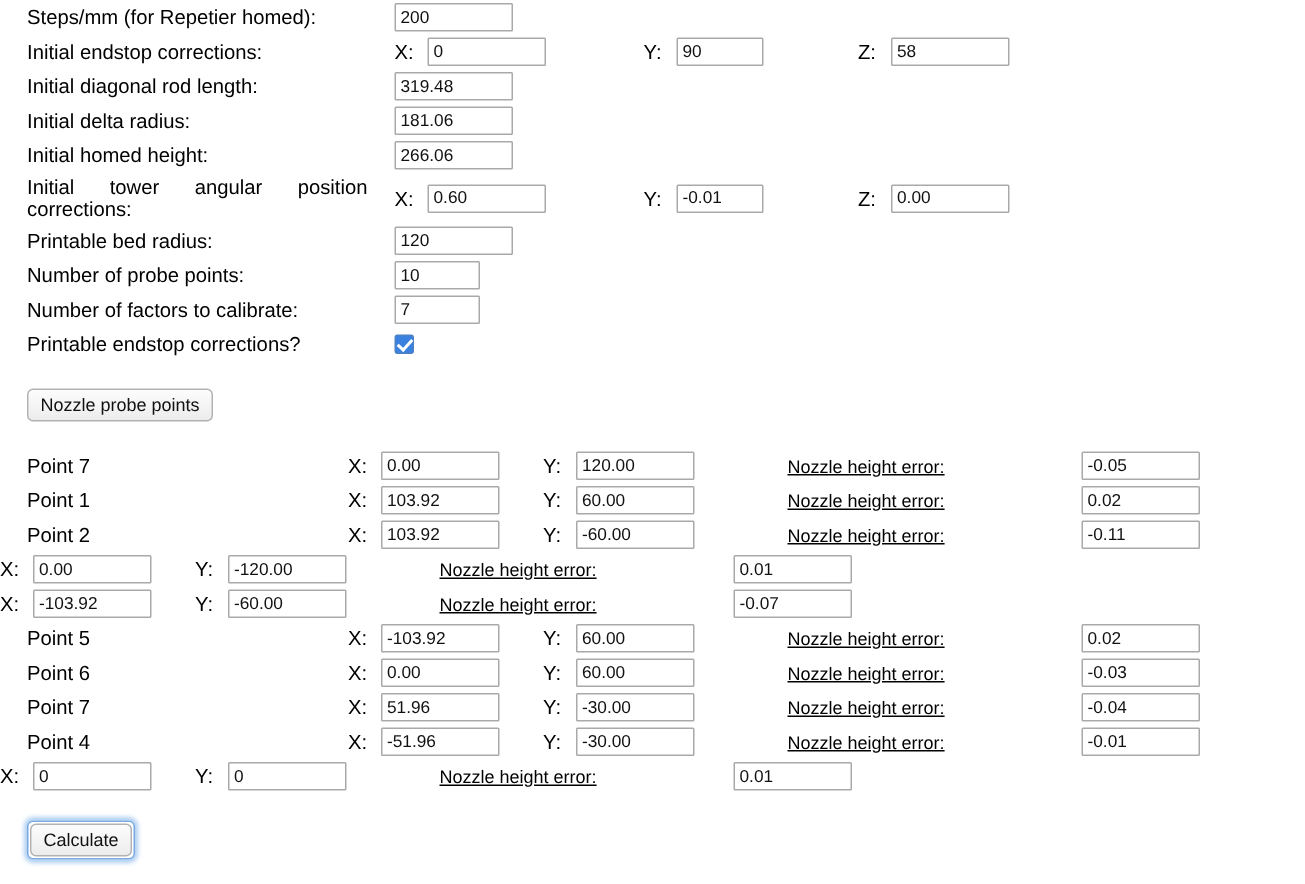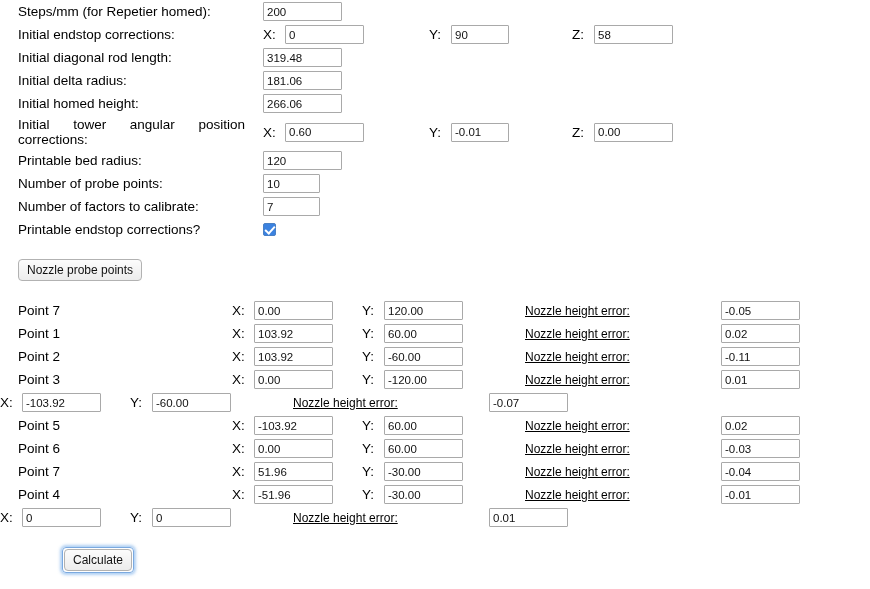"Point 3" span.pname { html: <span>Point 3</span> -> none }
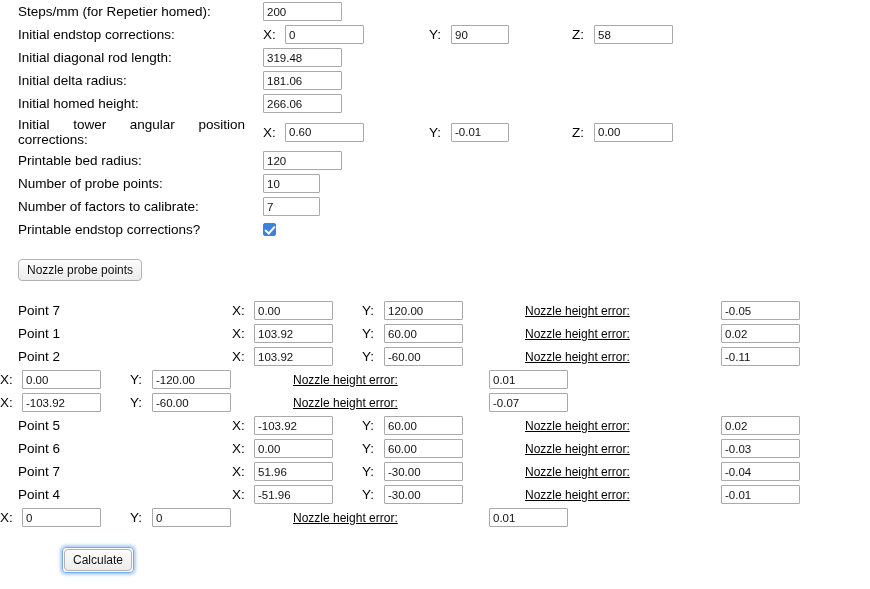"Calculate" .calc-wrap { margin-left: 44px -> none }
